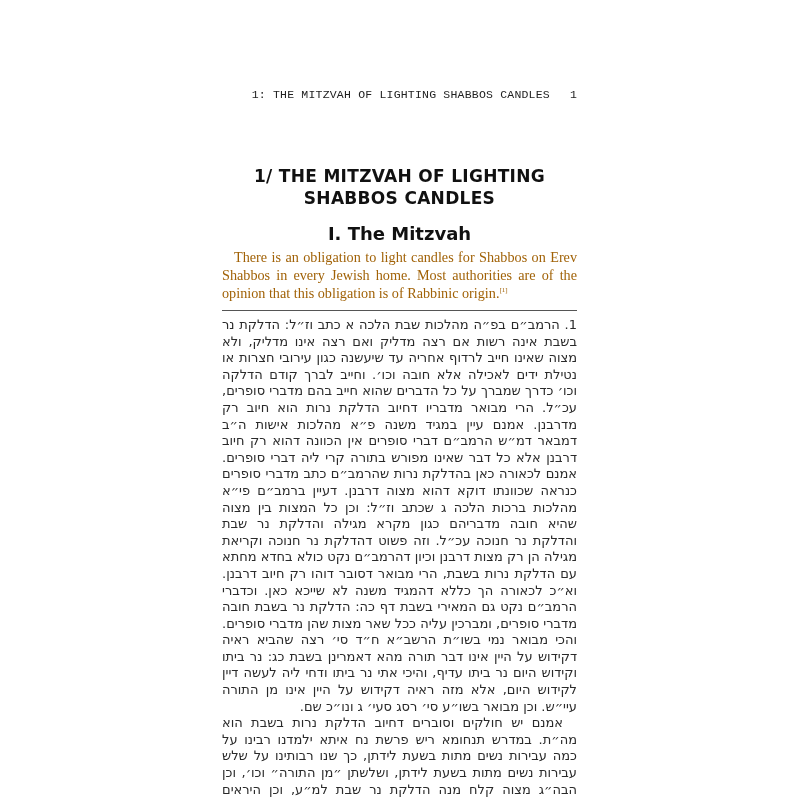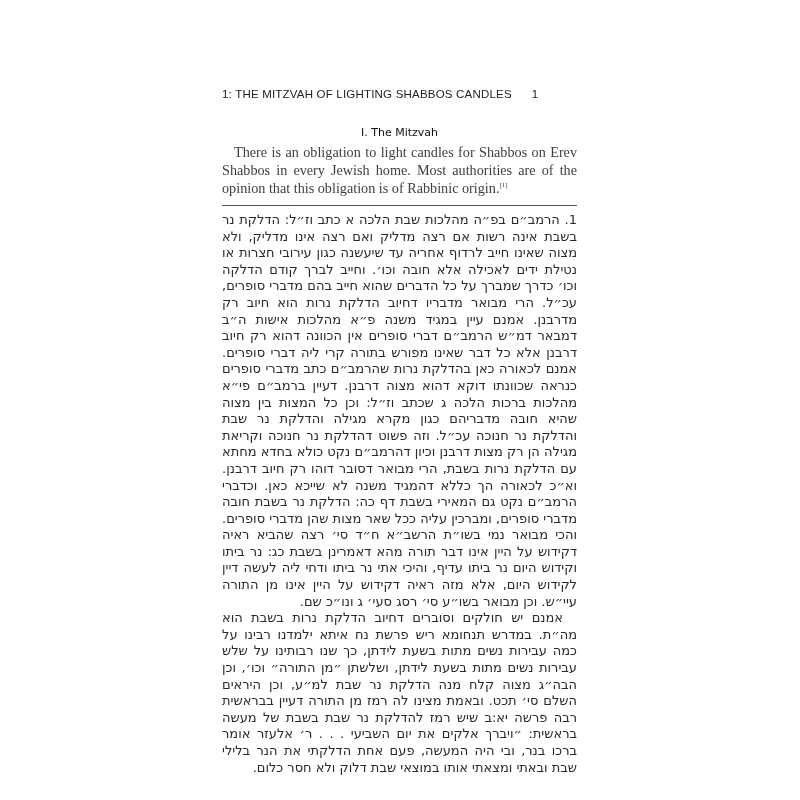"1: THE MITZVAH OF LIGHTING" .running-head { font-family: Liberation Sans, sans-serif -> Liberation Mono, monospace; justify-content: flex-start -> flex-end }
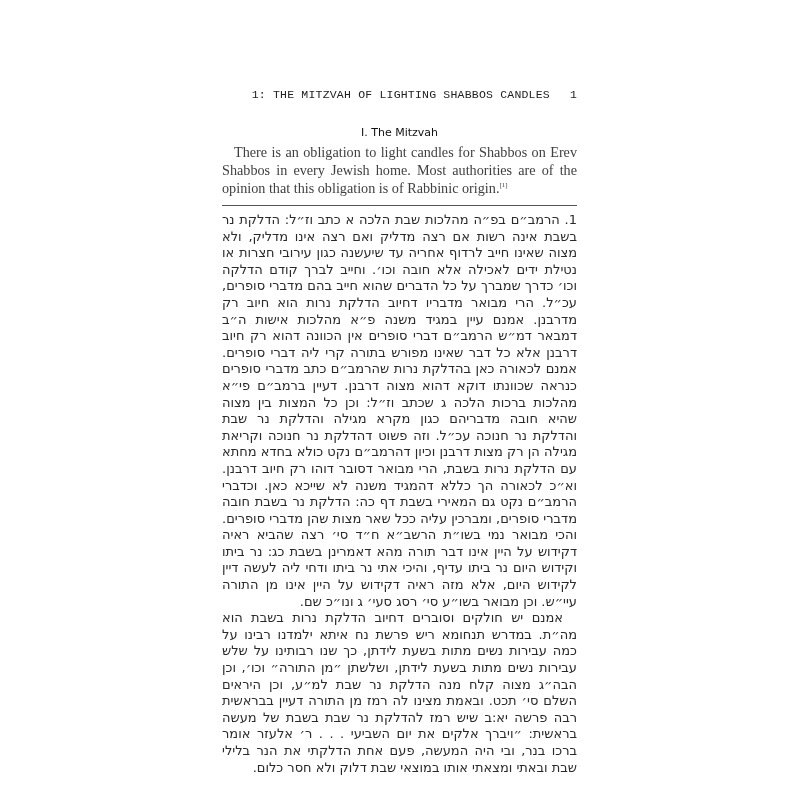"1/ THE MITZVAH OF LIGHTING" div.chapter-title { html: none -> <div> <div>1/ THE MITZVAH OF LIGHTING</div> <div>SHABBOS CANDLES</div> </div> }
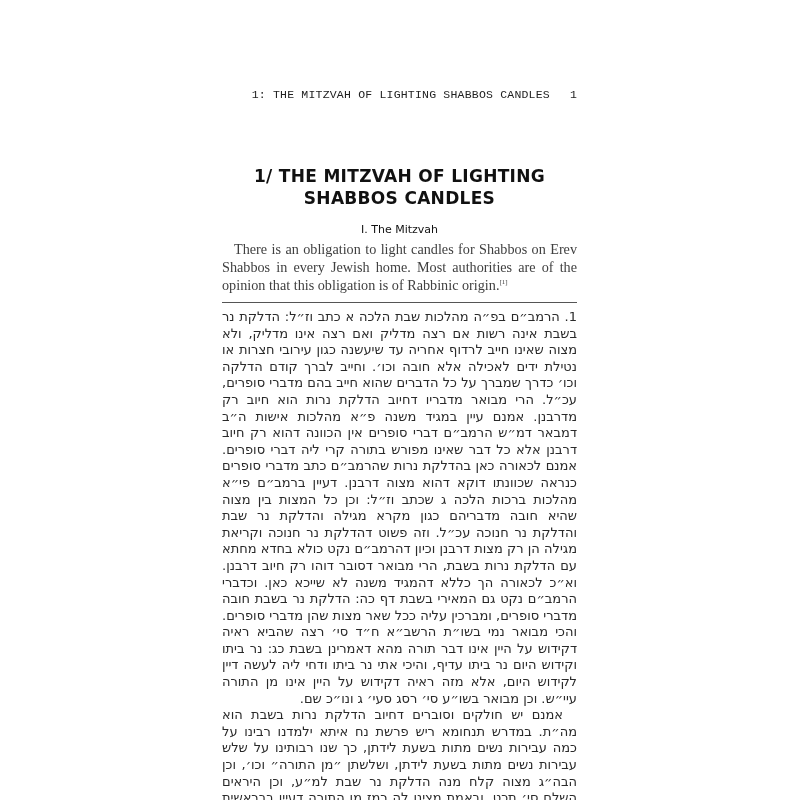"I. The Mitzvah" .section-title { font-size: 11px -> 18px; font-weight: normal -> bold }
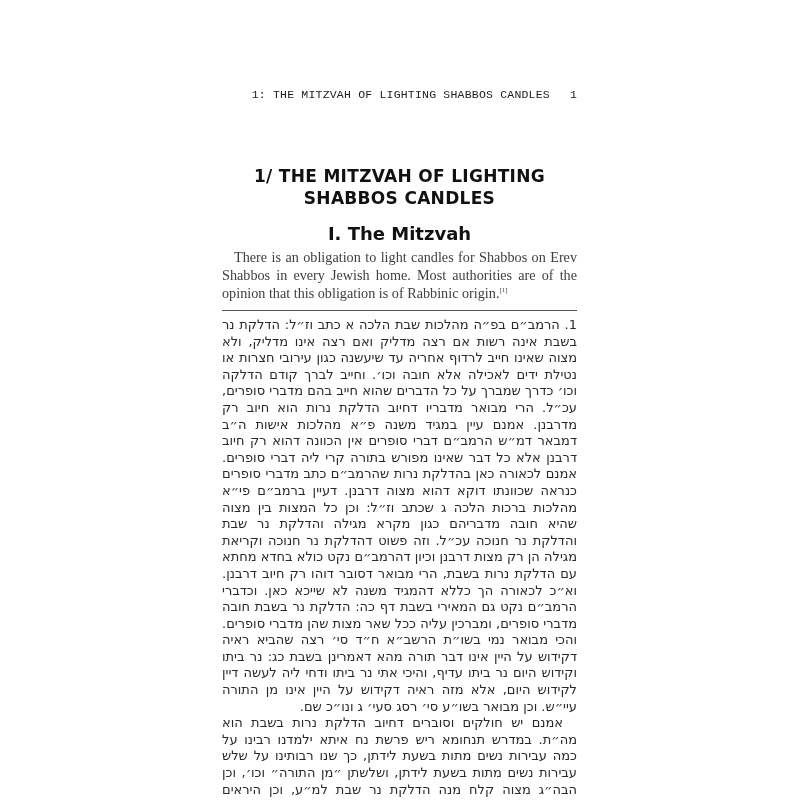"There is an obligation to" .body-text { color: #404040 -> #a16207 }
